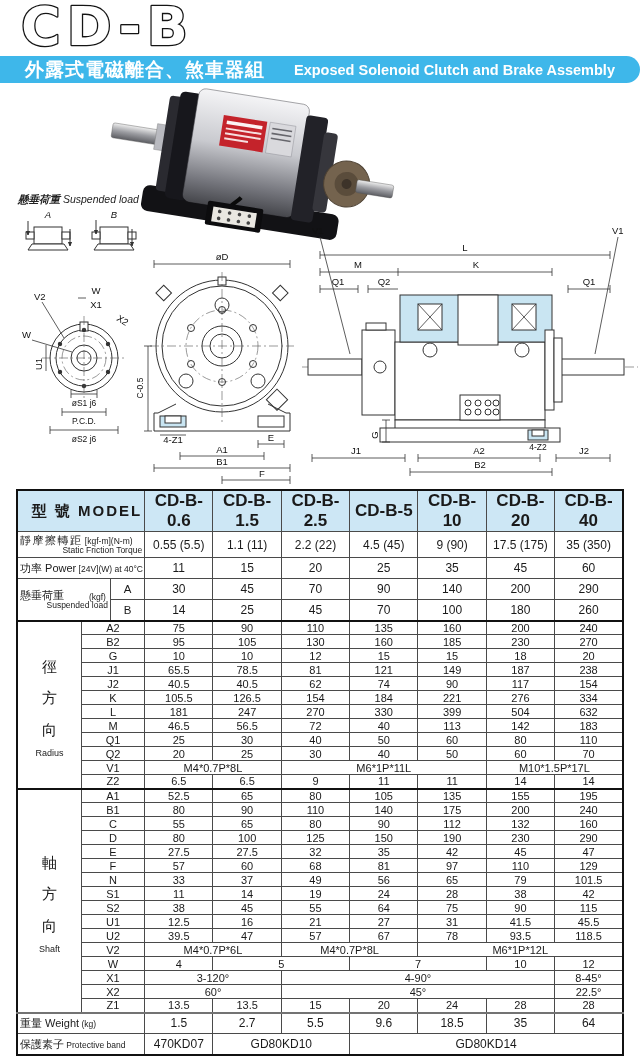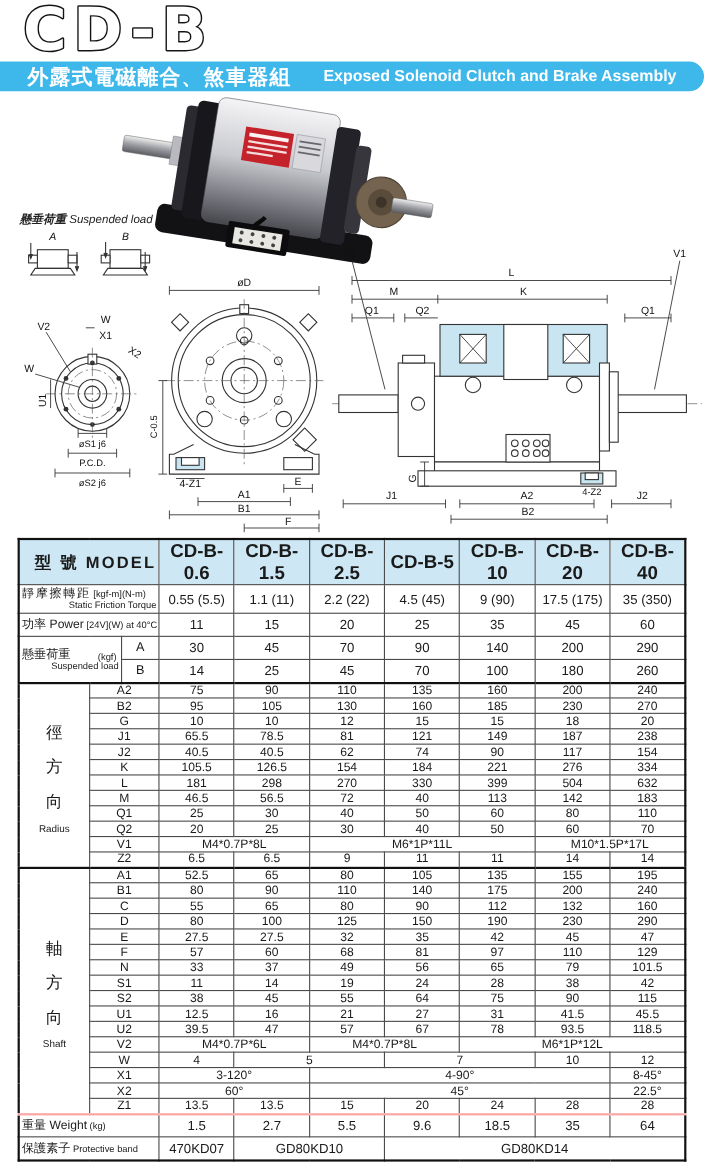"298" td.val { text: 298 -> 247 }
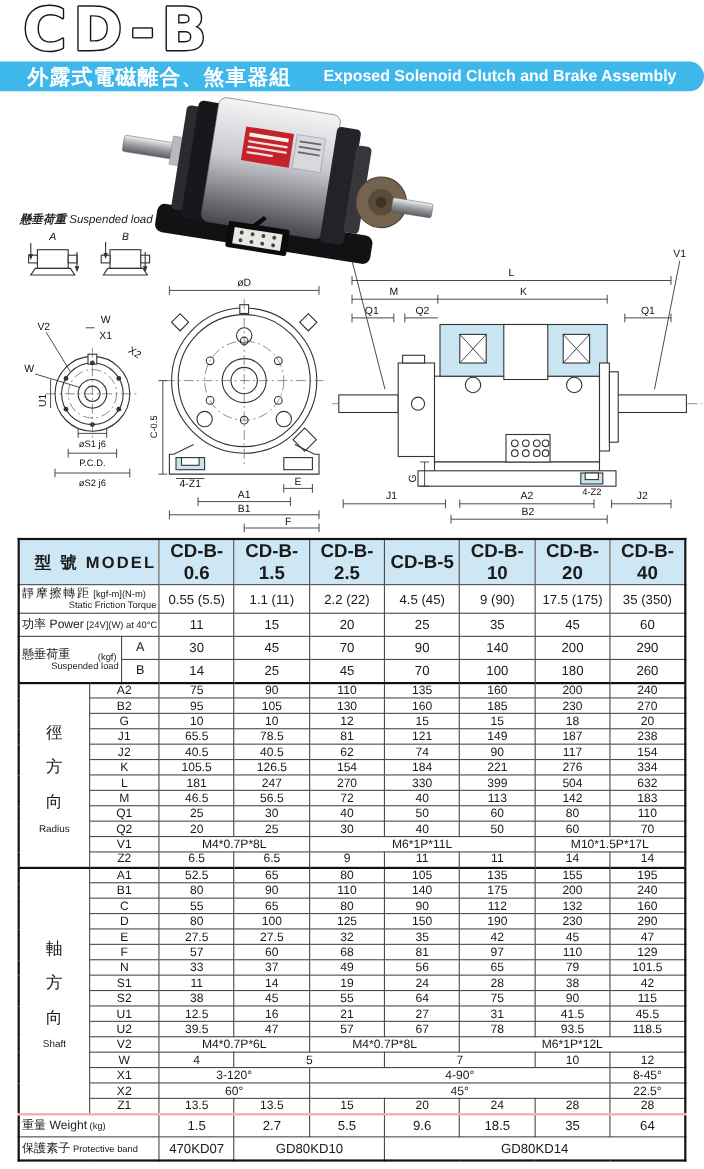"重量 Weight (kg)" .wt-top td { border-top: 2px solid #fca5a5 -> 2px solid #737373 }
